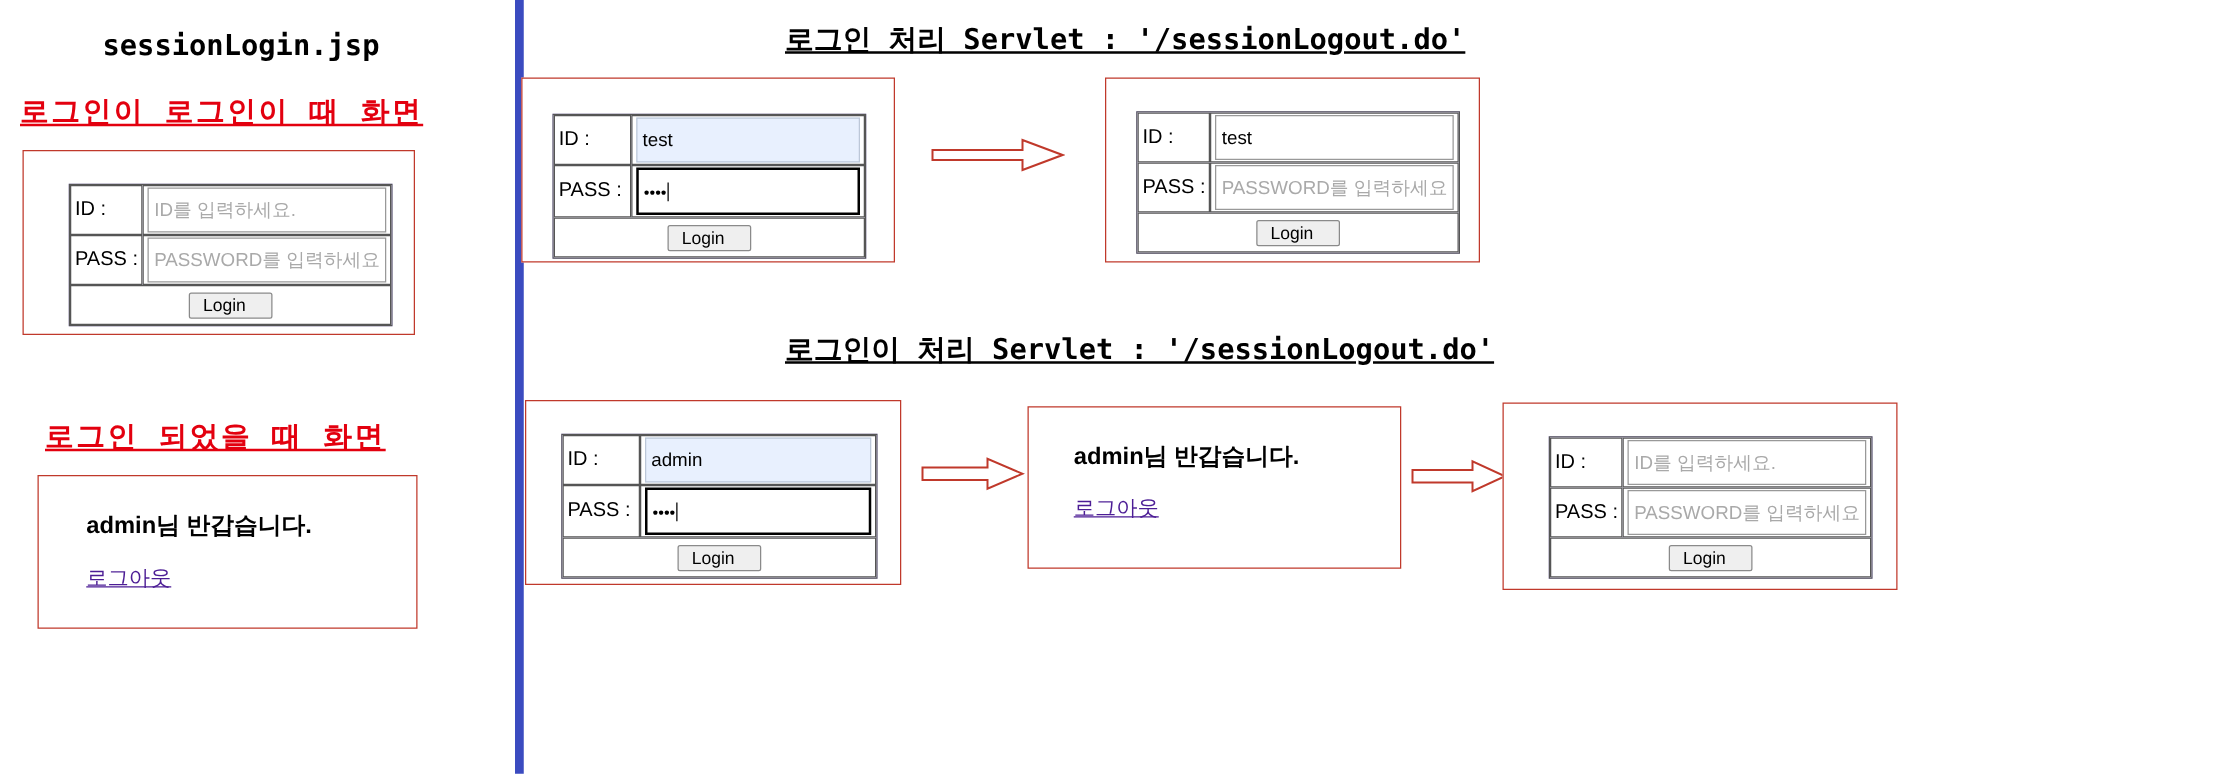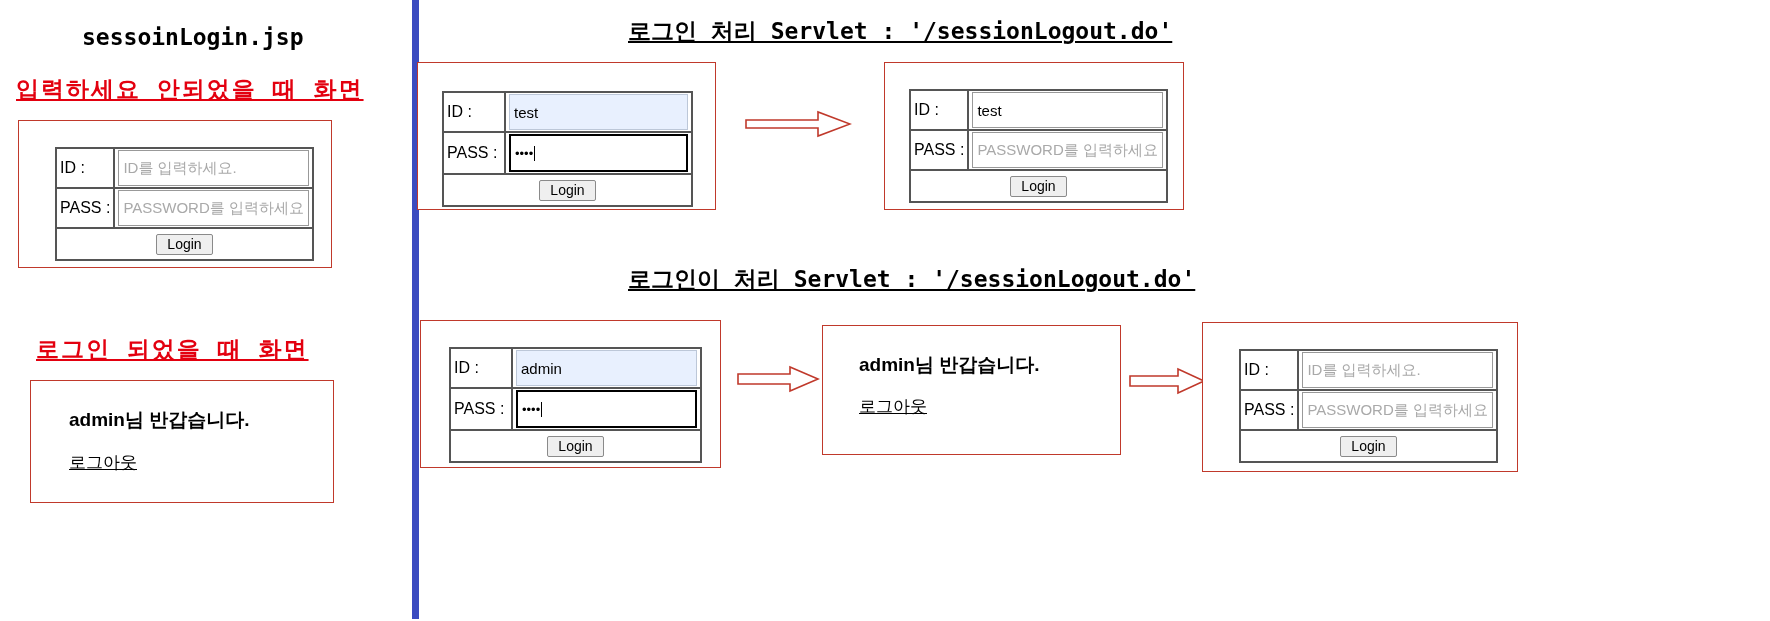"sessoinLogin.jsp" div.abs { text: sessoinLogin.jsp -> sessionLogin.jsp }
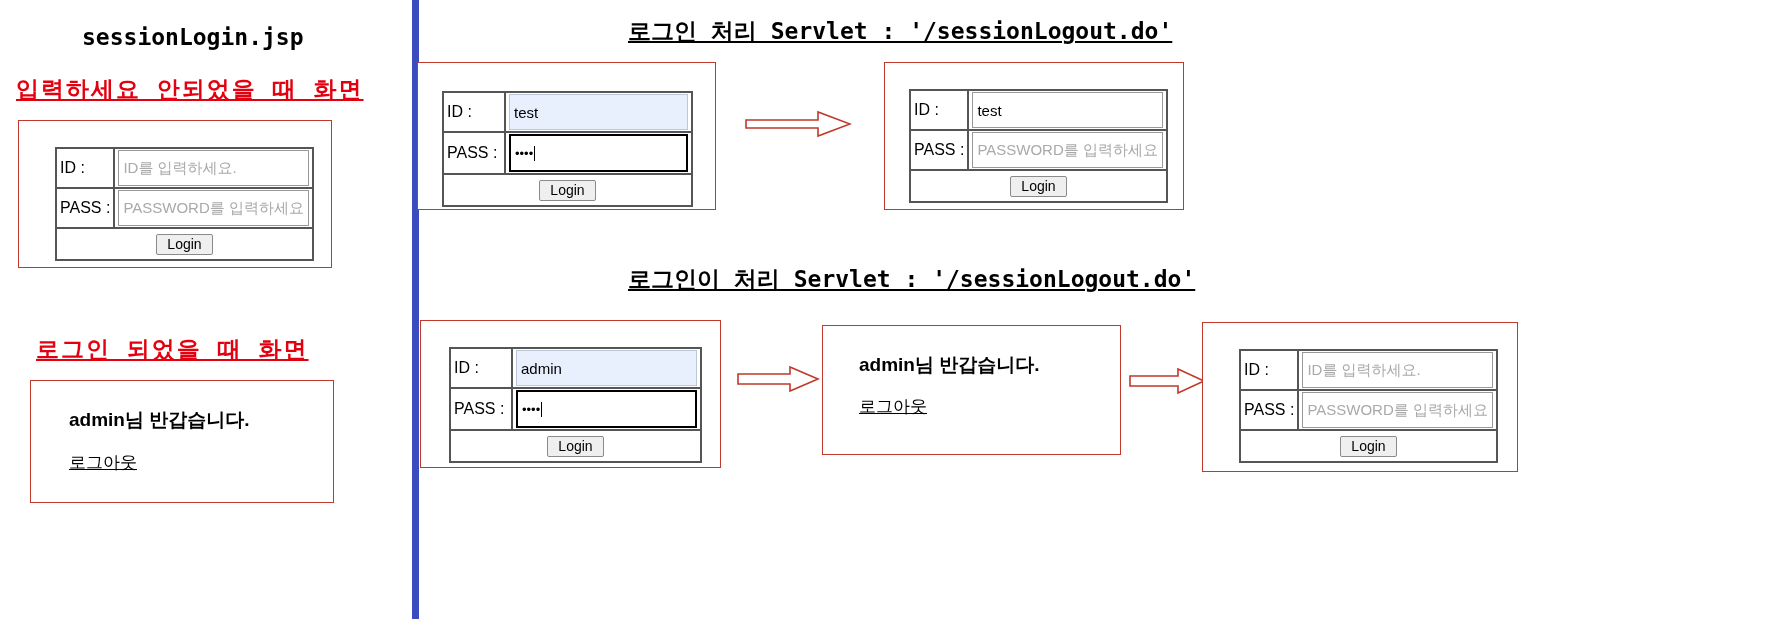"입력하세요 안되었을 때 화면" div.abs { text: 입력하세요 안되었을 -> 로그인이 로그인이 }
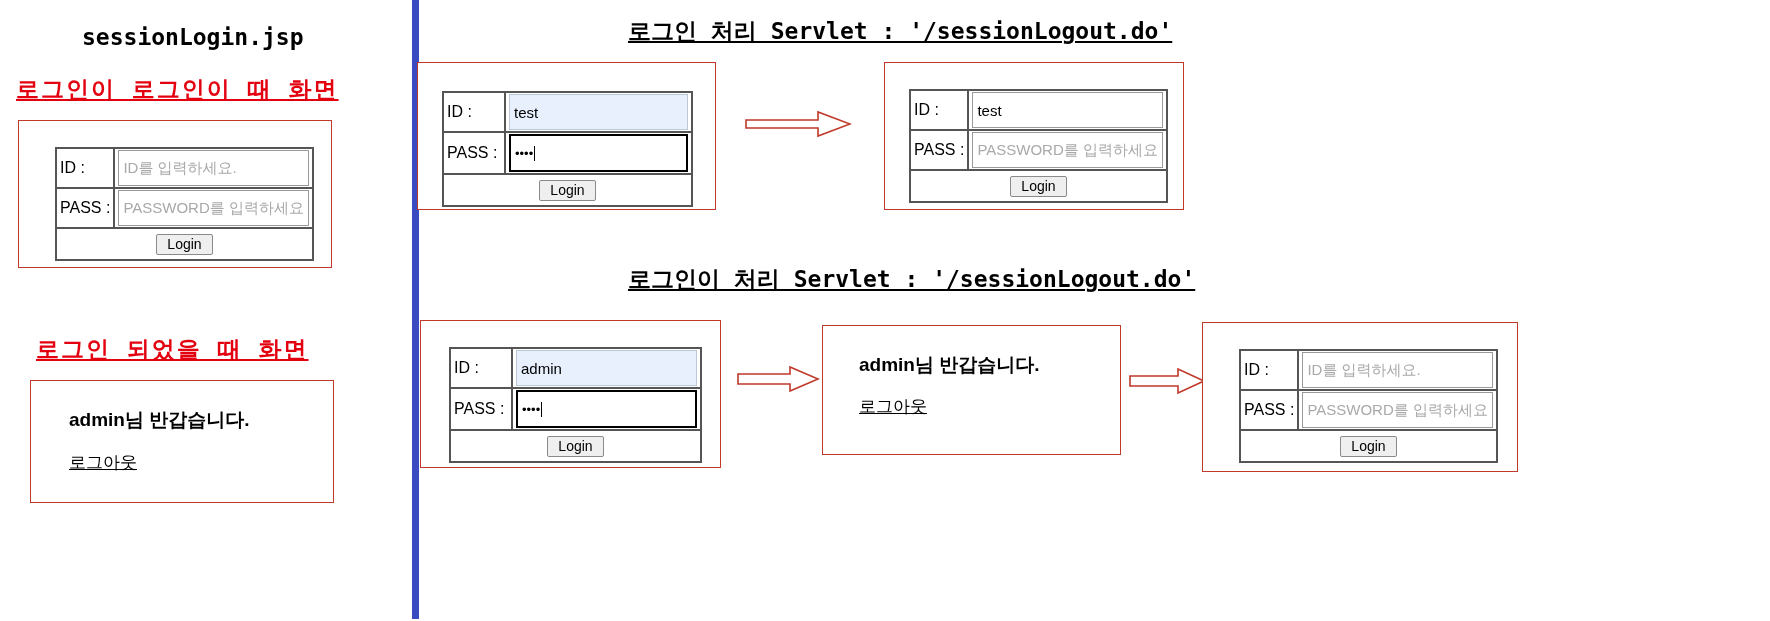"Login" .login-btn { padding: 1px 10px 2px 10px -> 1px 20px 2px 10px }
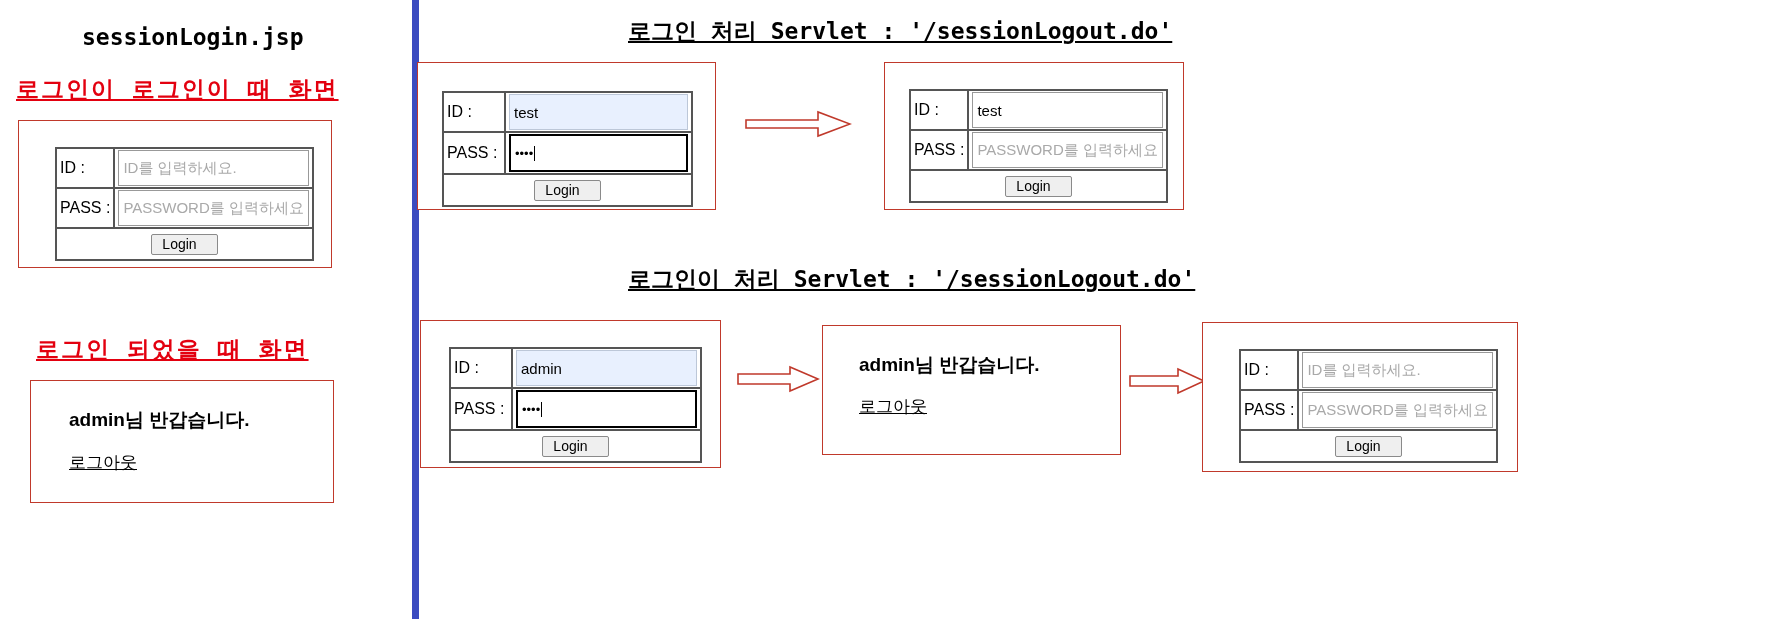"로그아웃" .logout-link { color: #000000 -> #4c1d95 }
